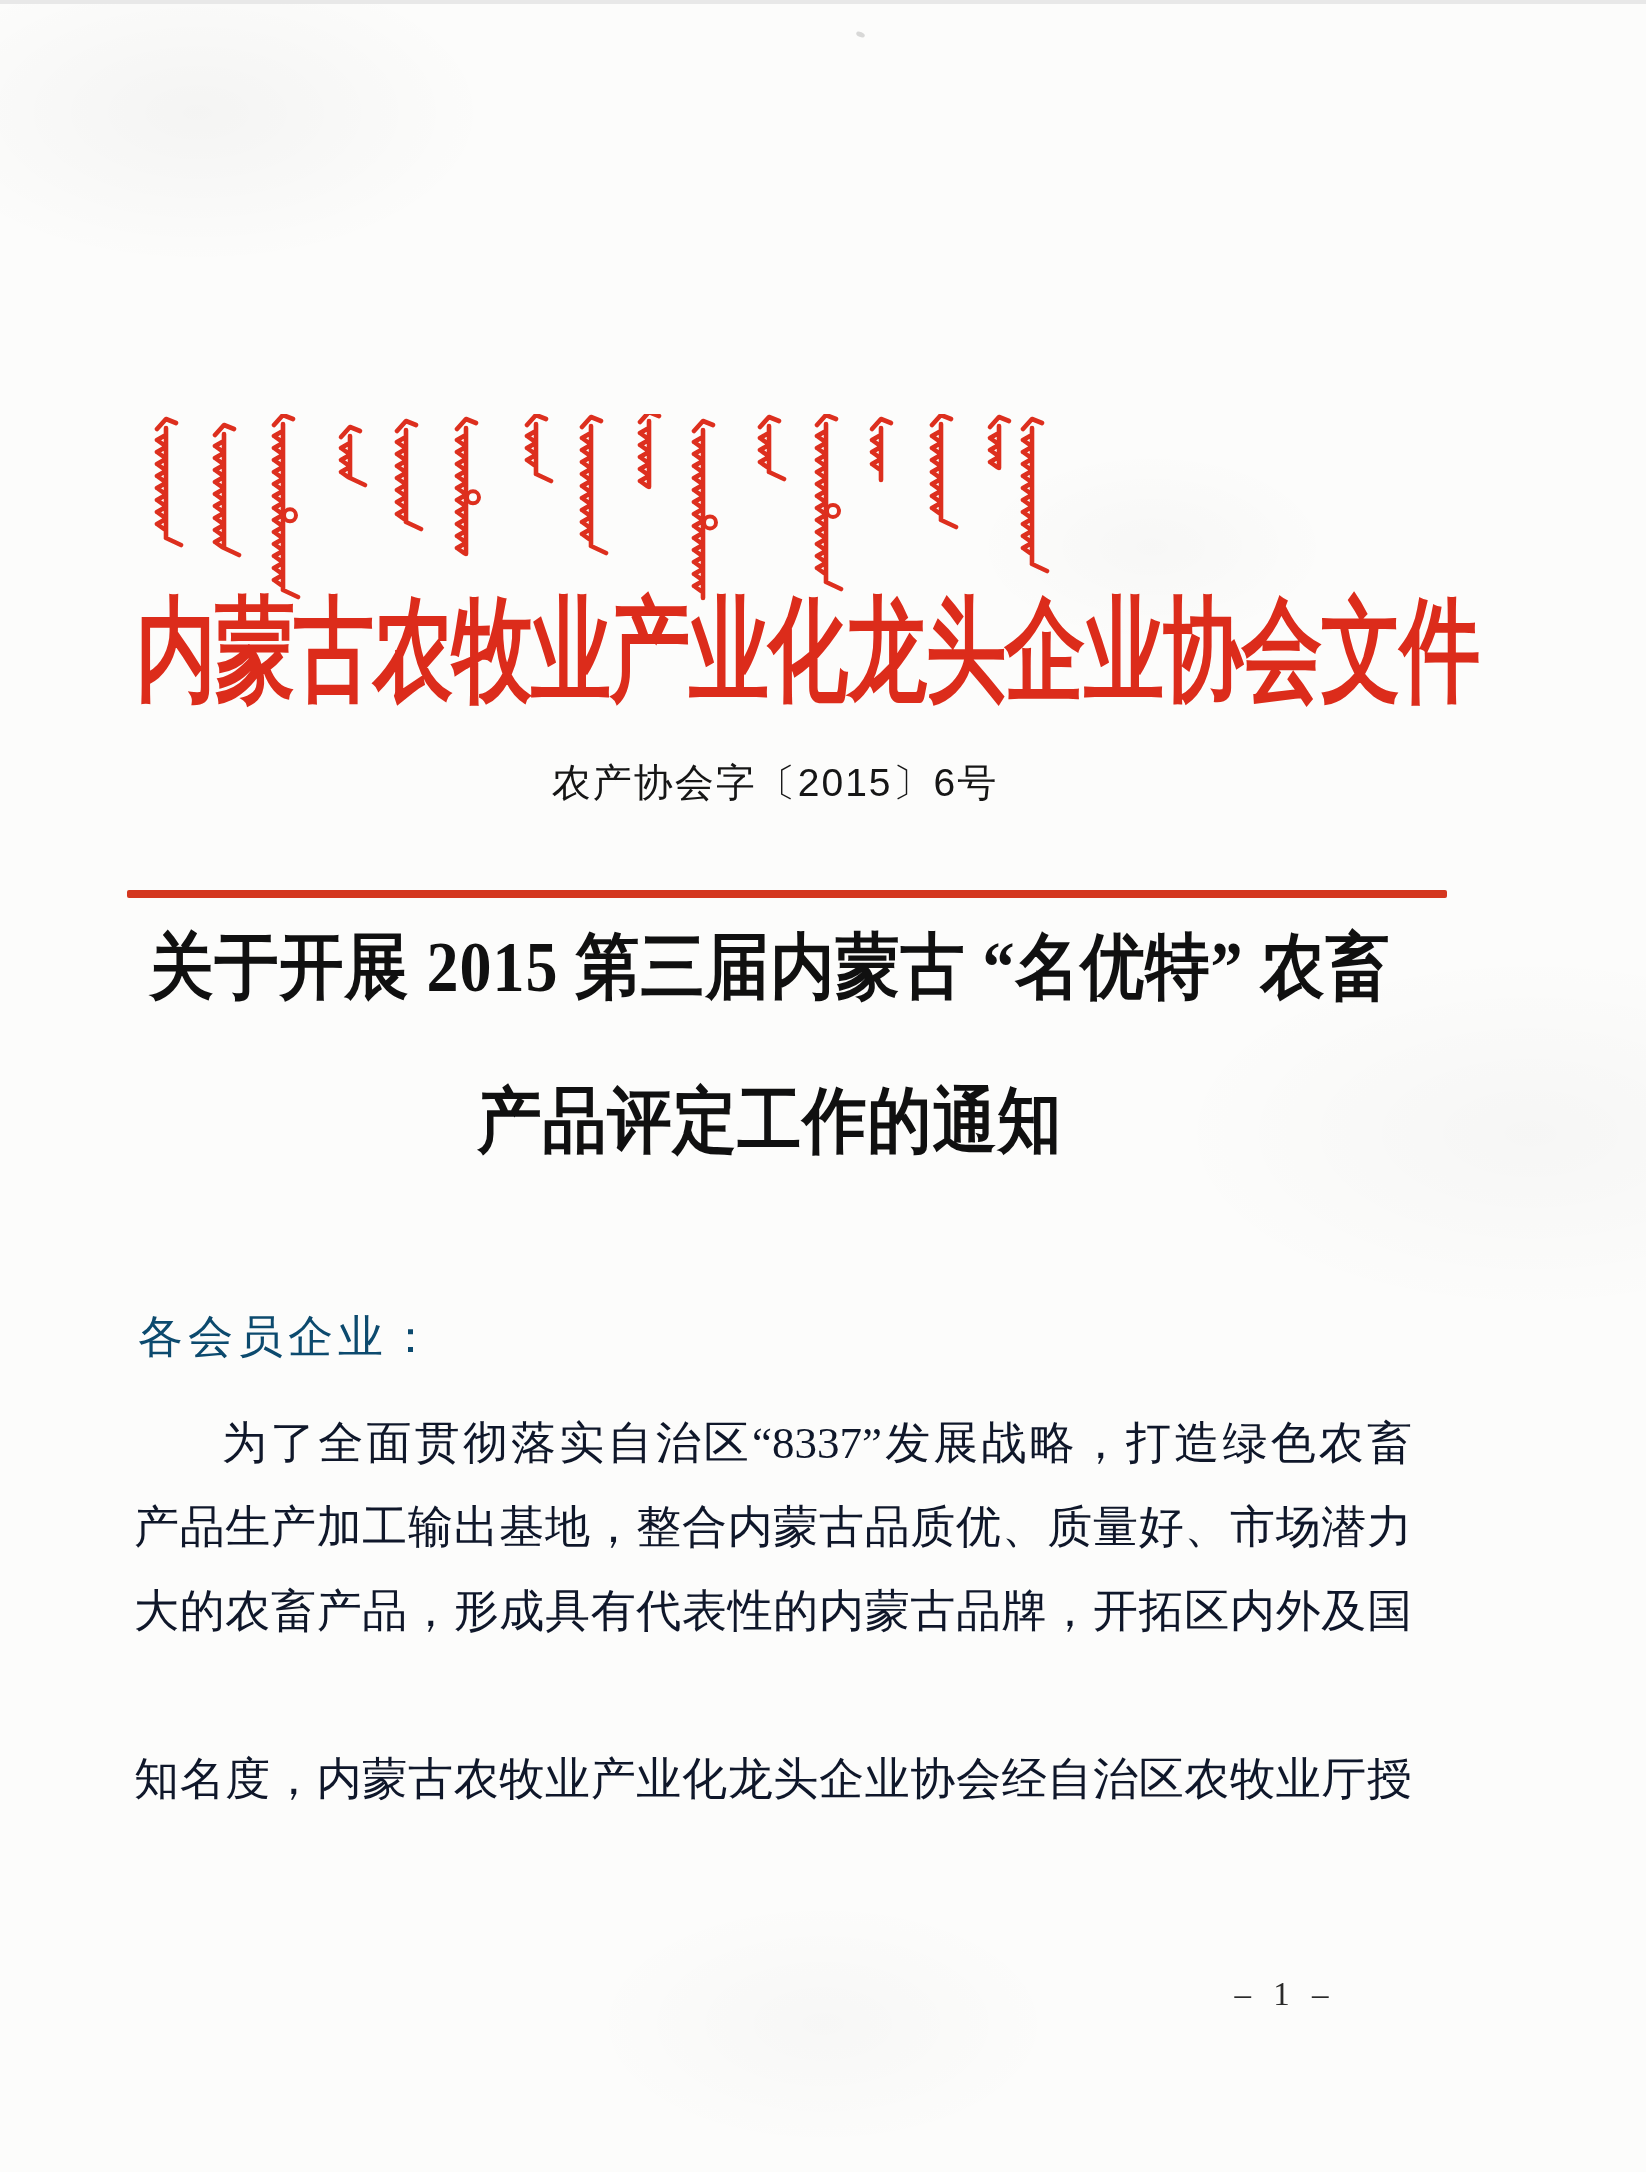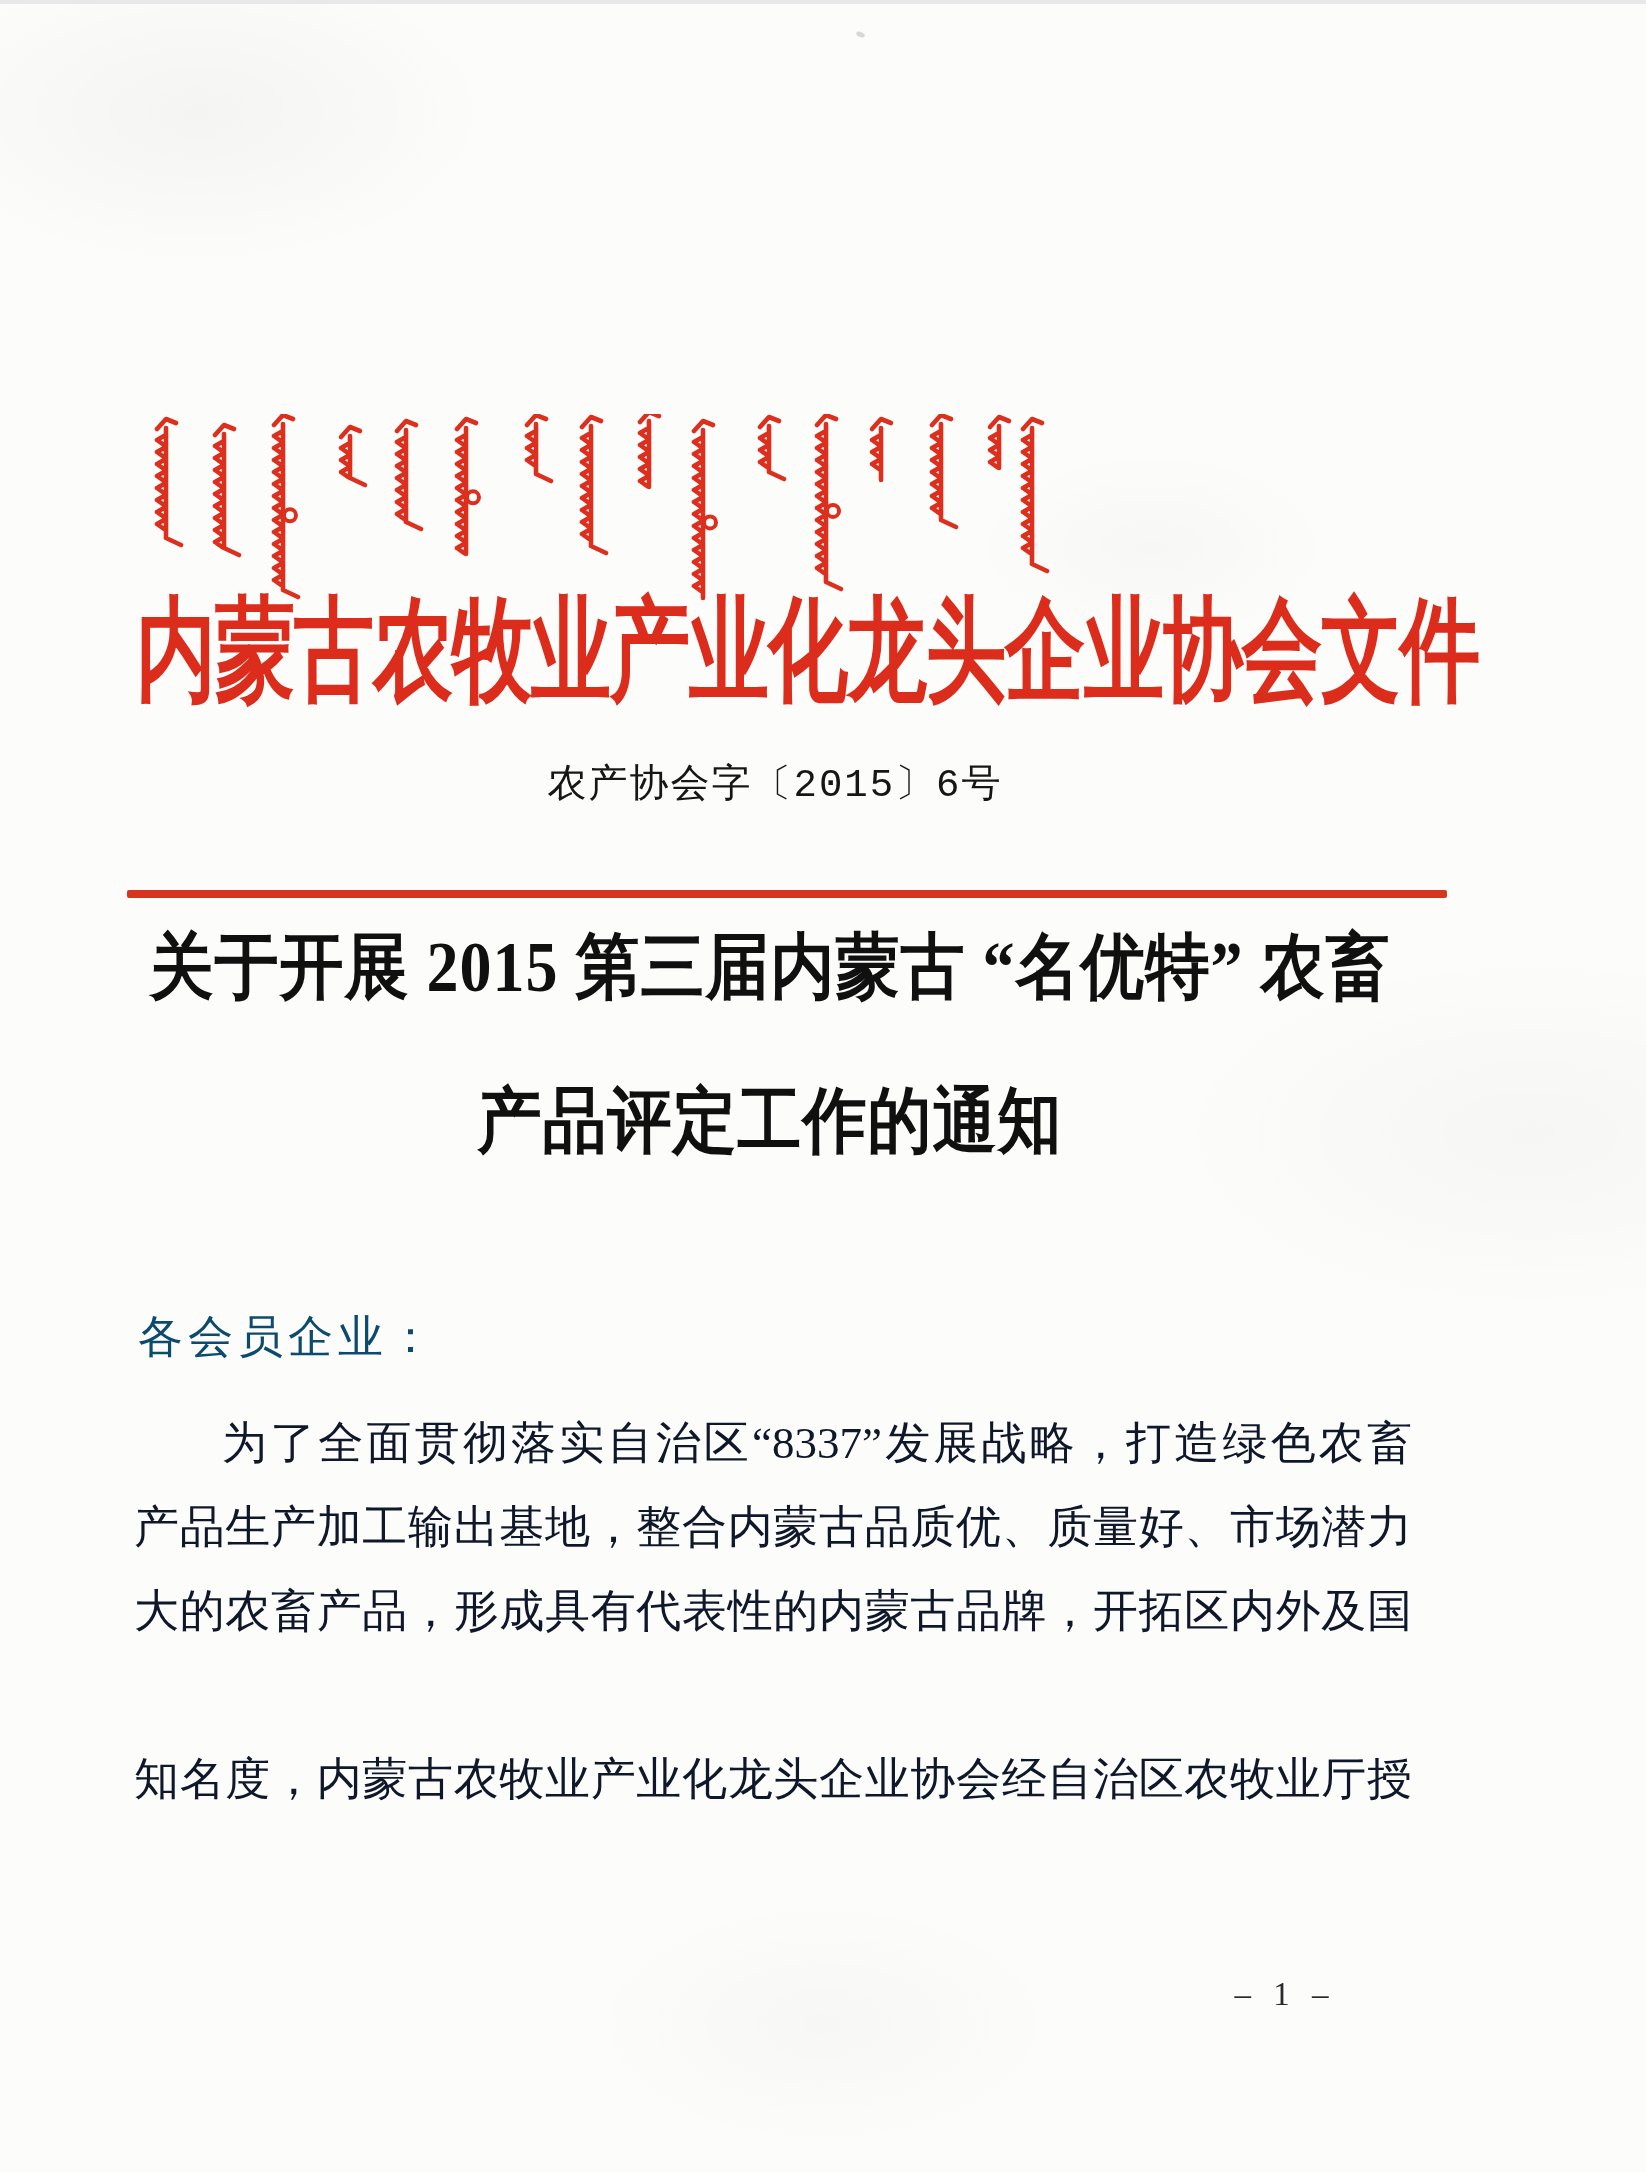"农产协会字〔2015〕6号" .doc-number { font-family: Liberation Mono, monospace -> Liberation Sans, sans-serif }
